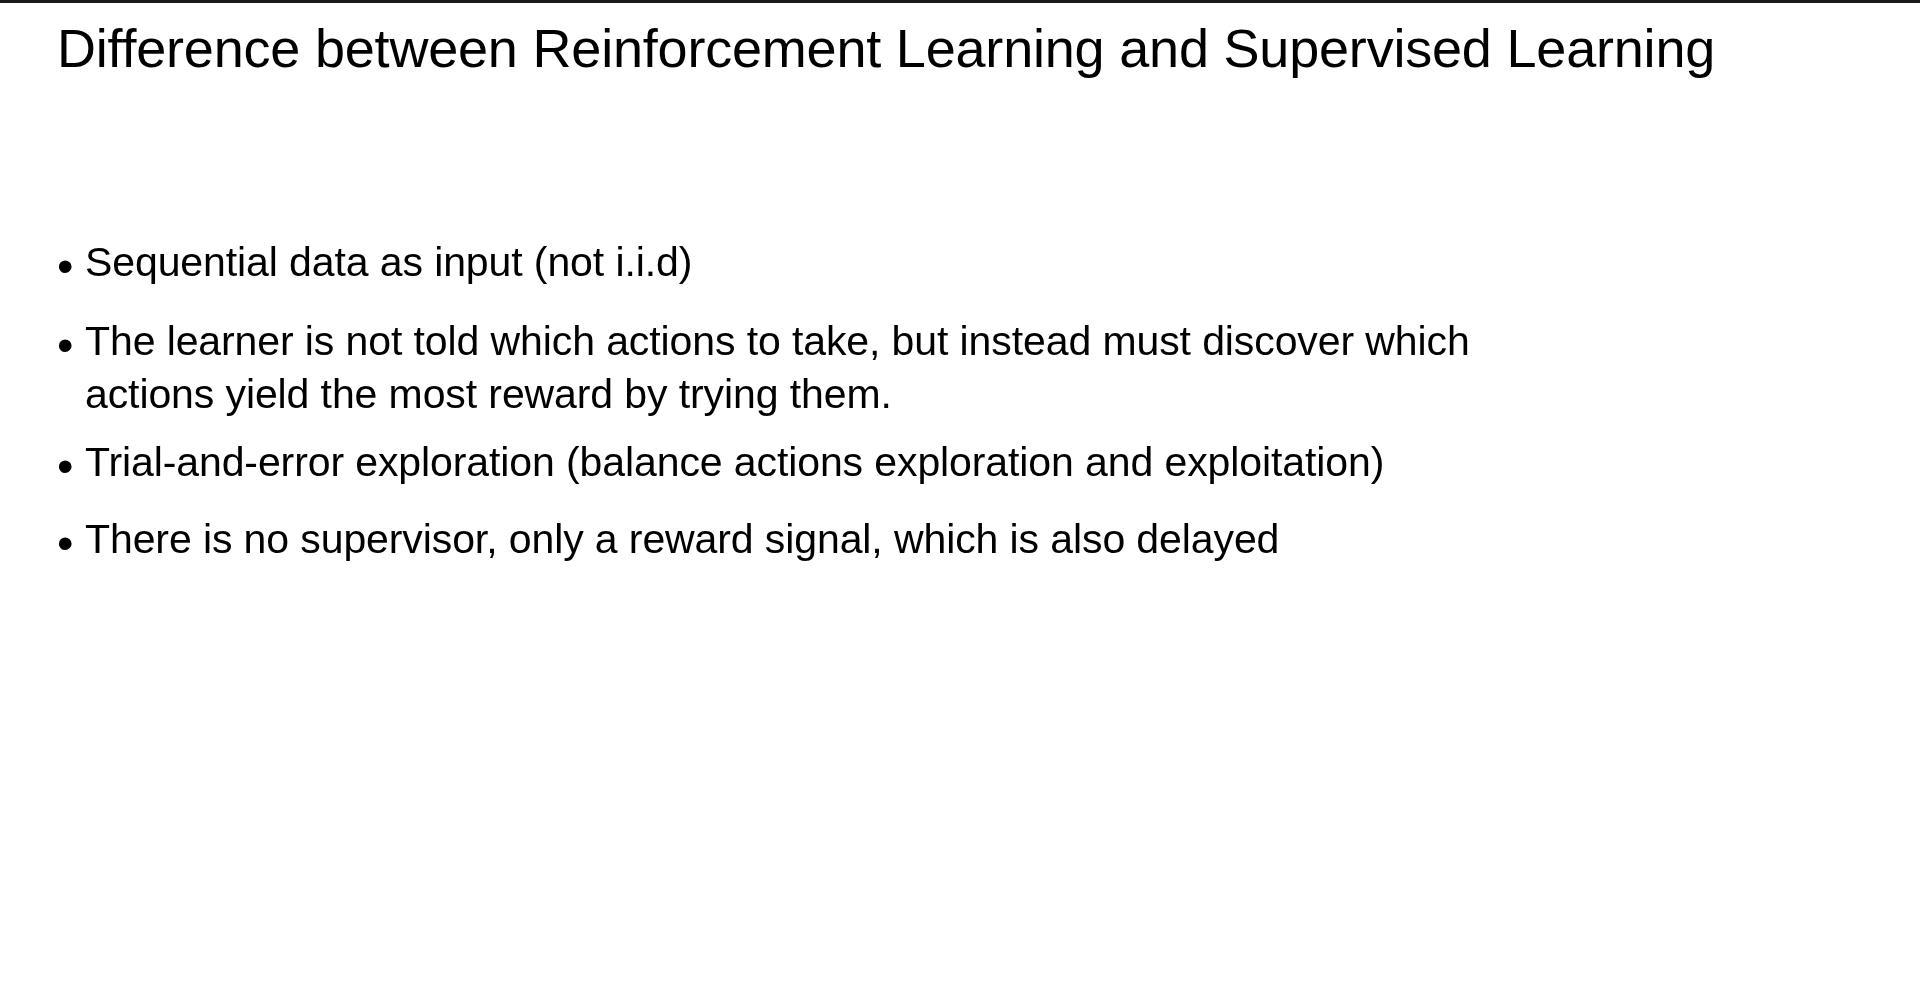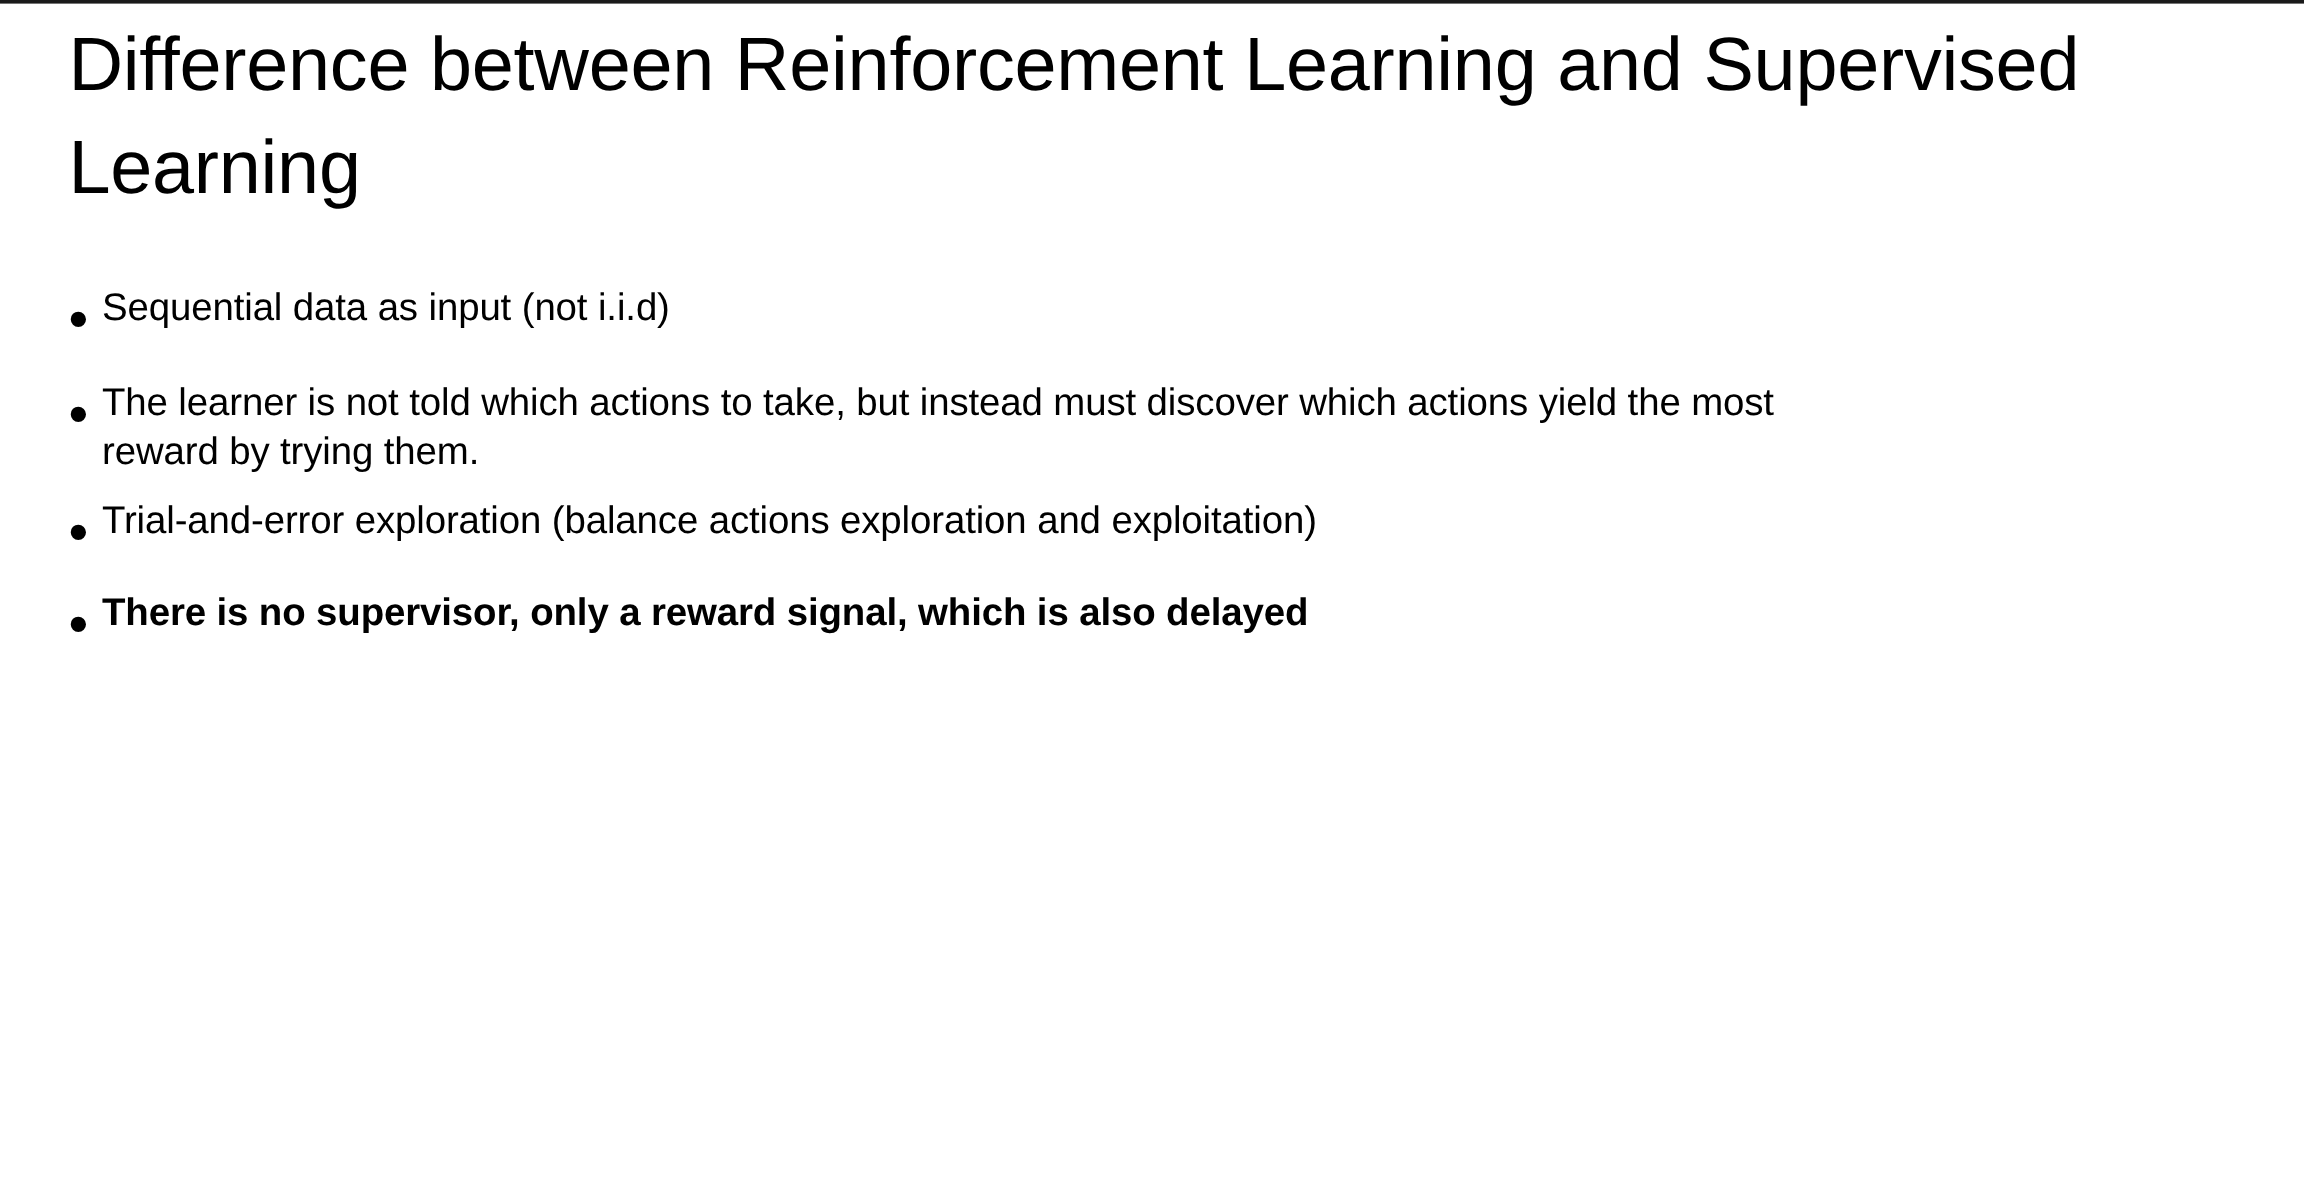"Difference between Reinforcement" #slide-title { font-size: 63px -> 54px }
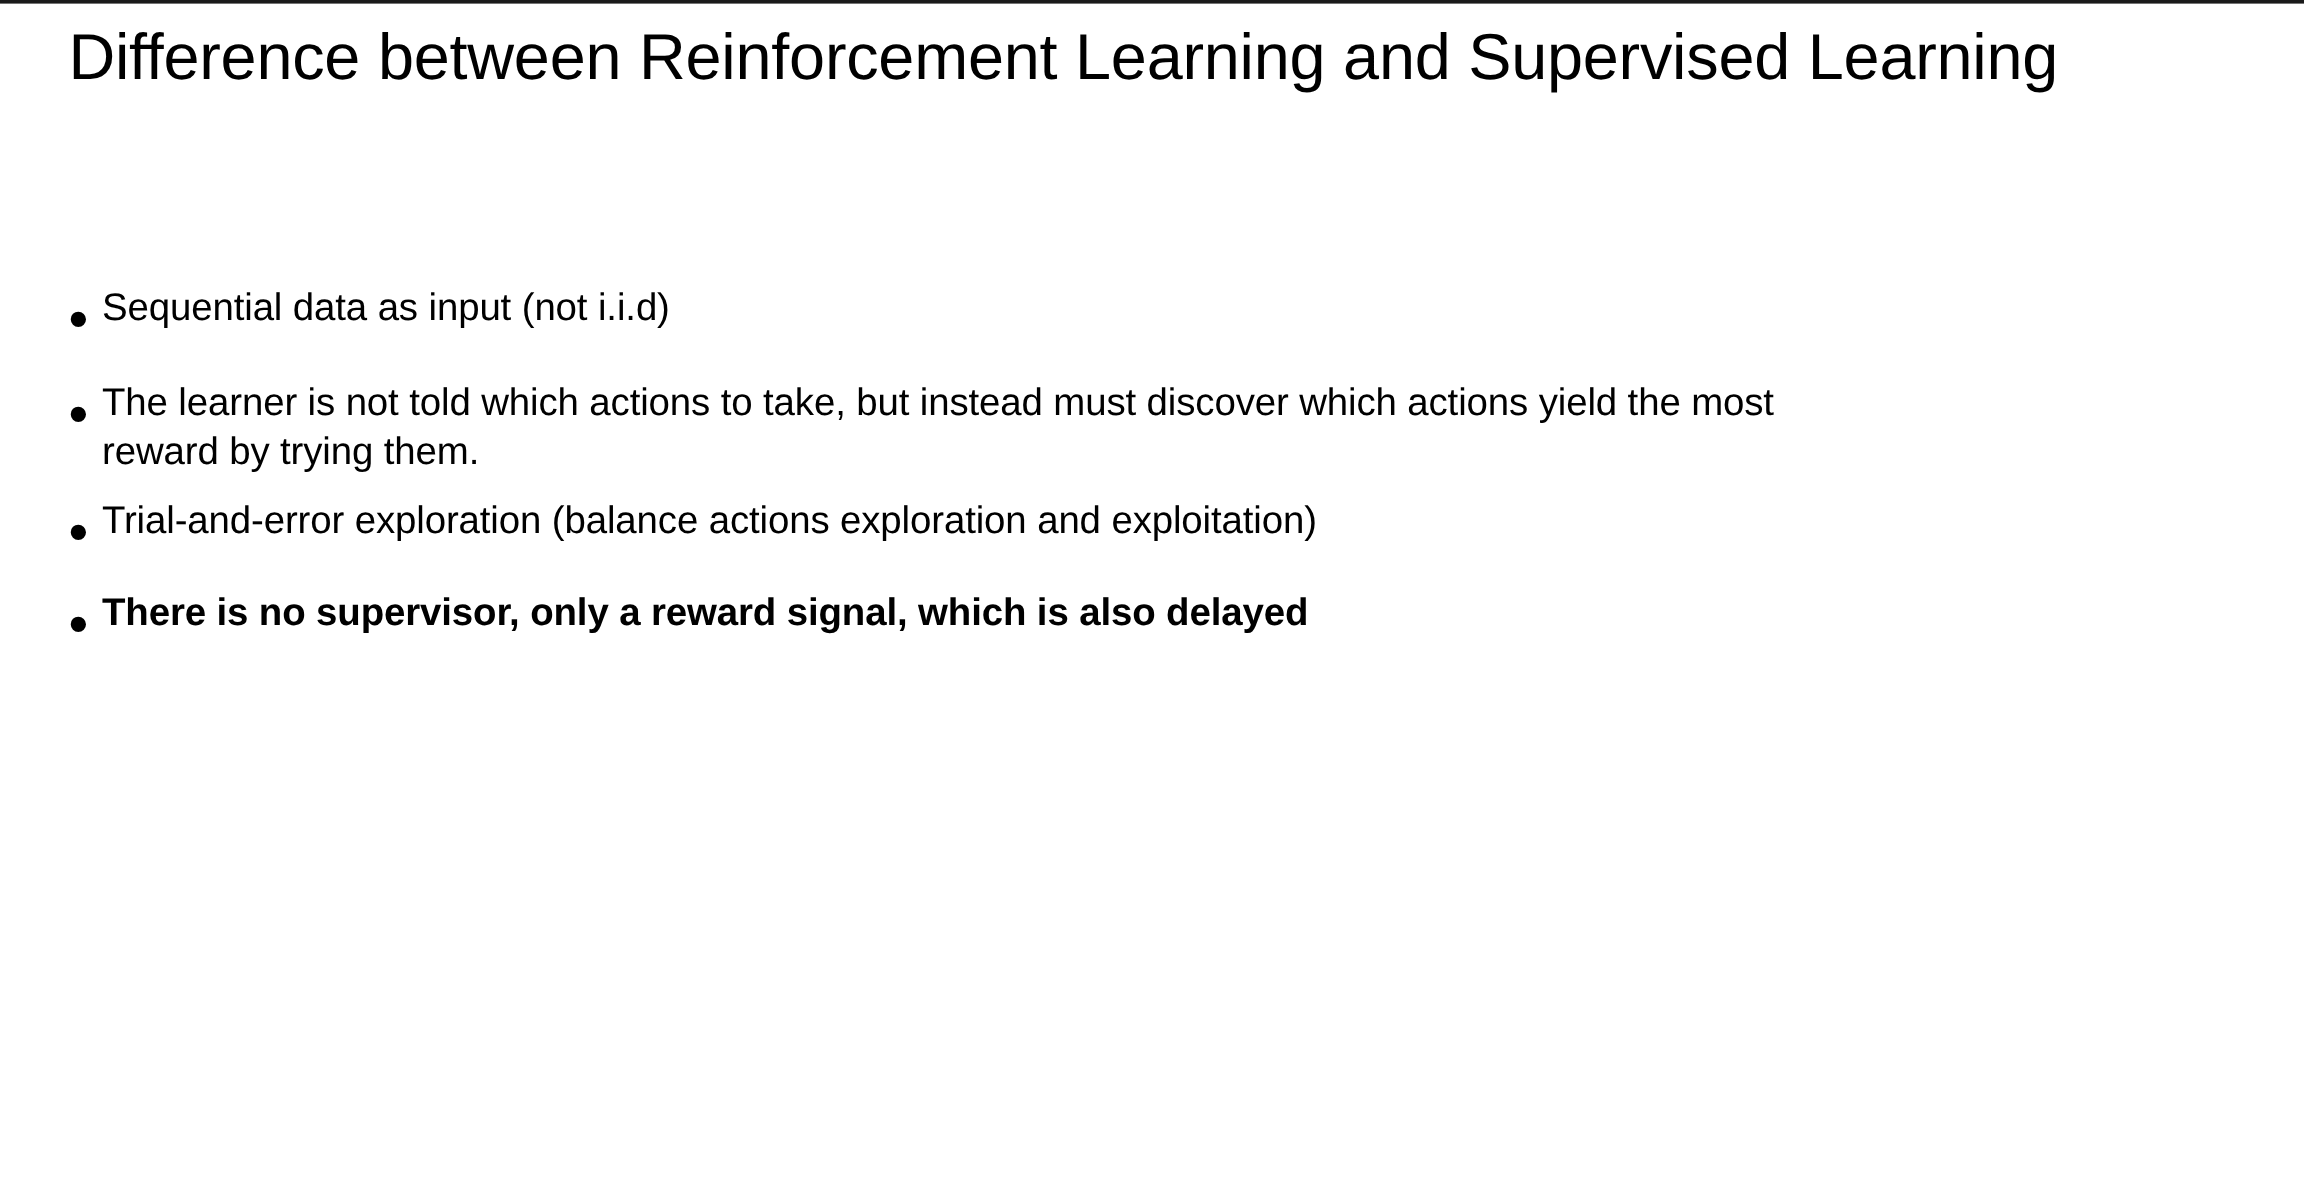"Sequential data as input (not" .bullet-text { font-size: 32px -> 41px }
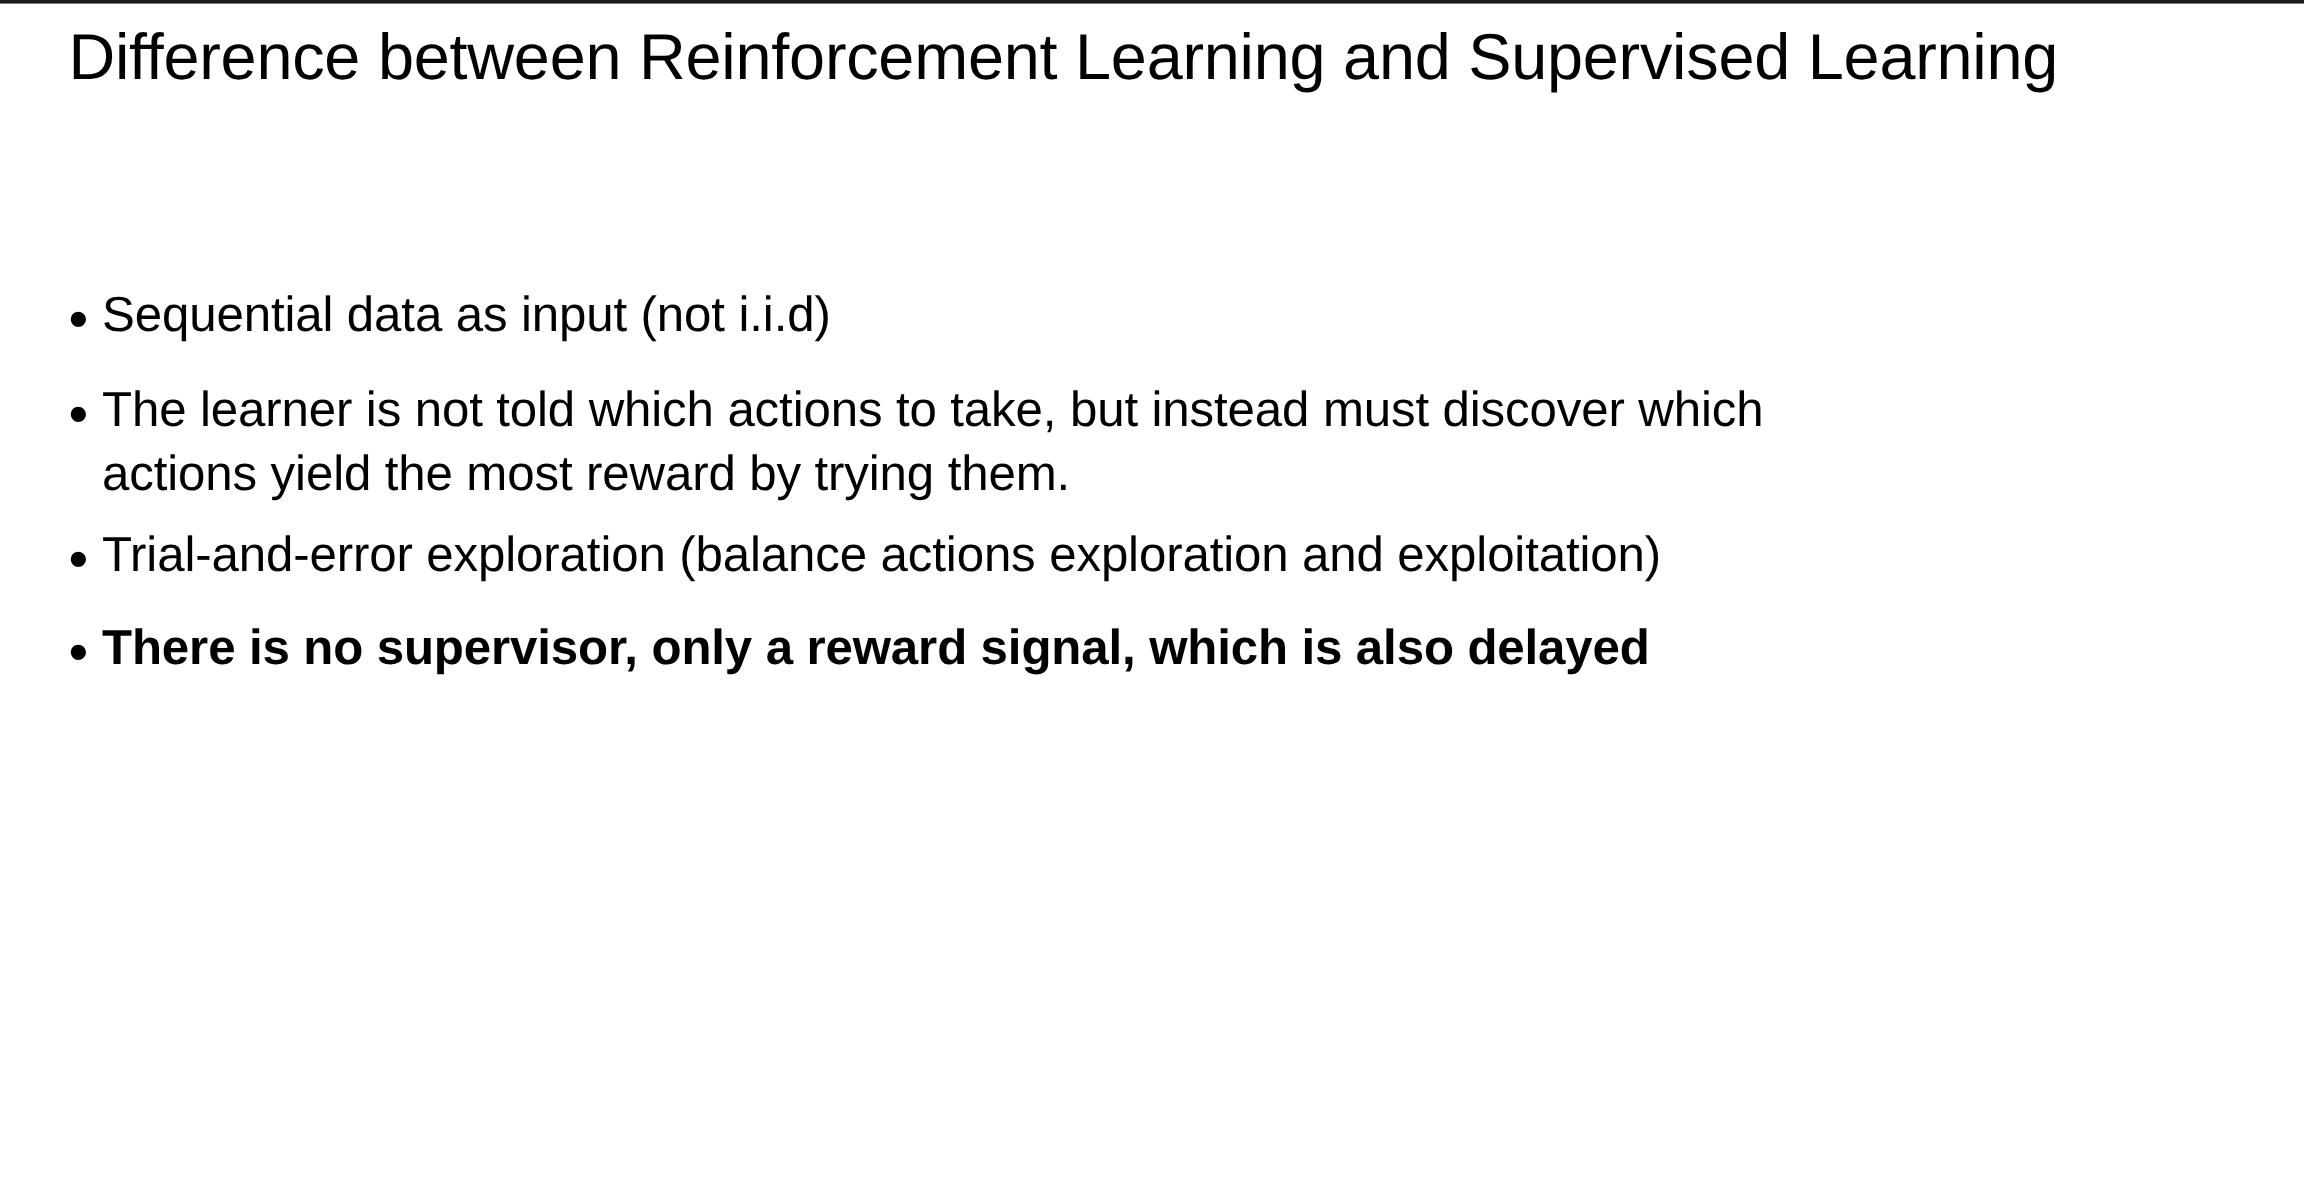"There is no supervisor, only" #bullet-4 .bullet-text { font-weight: bold -> none }
